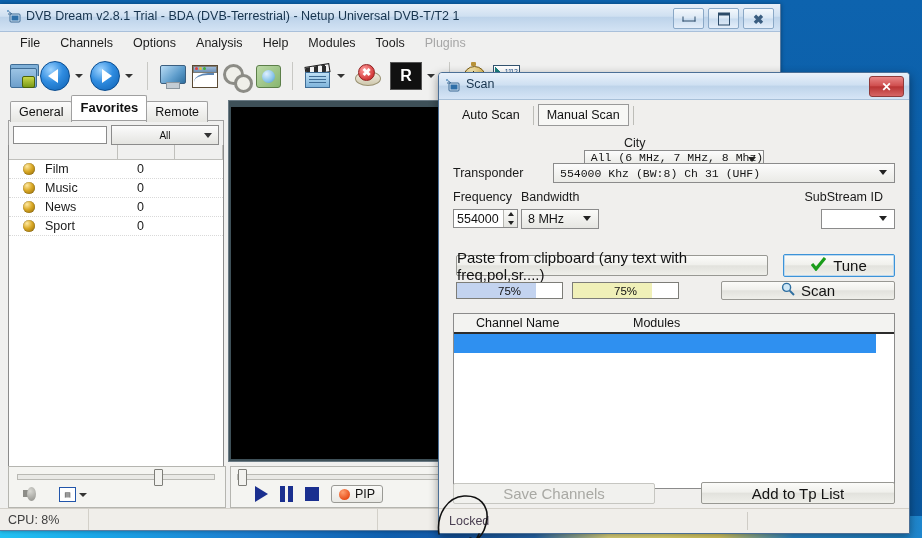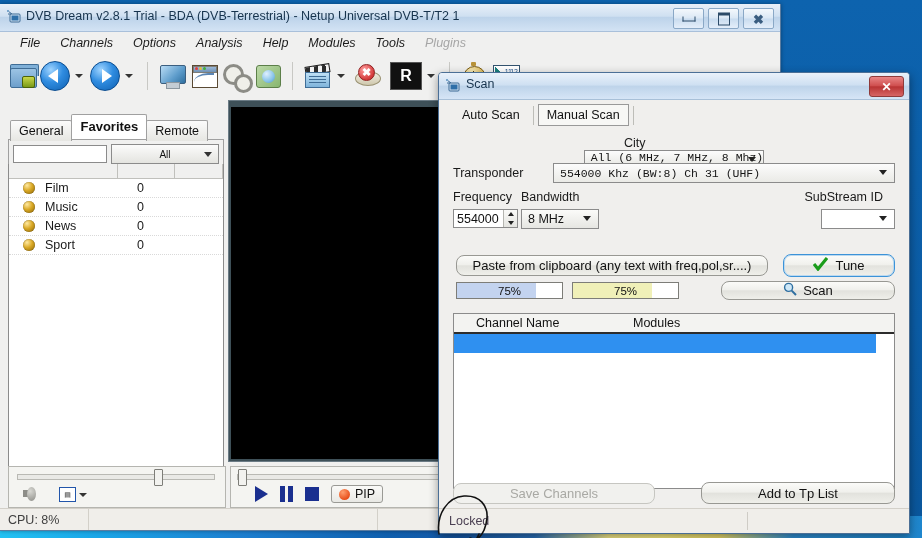"File" #menubar .mi { font-style: italic -> none }
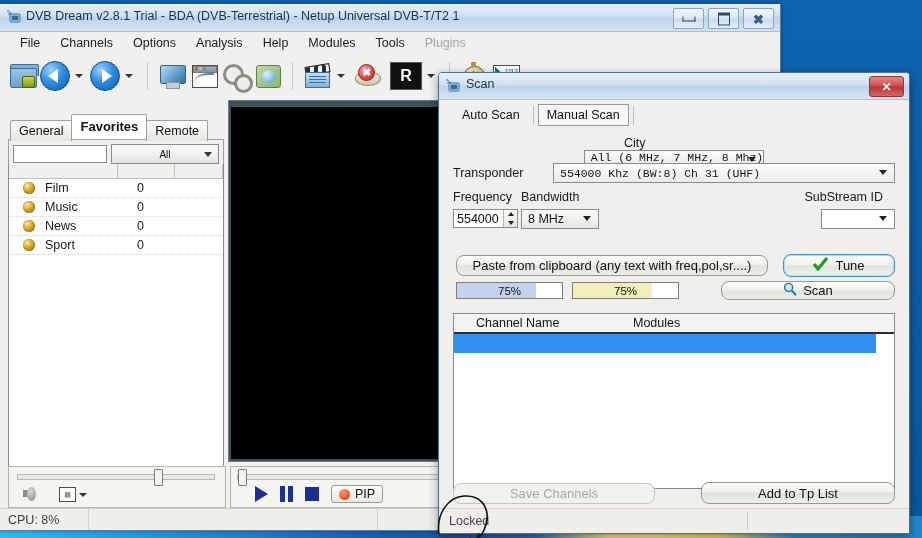"General" #left-panel { top: 20px -> 1px }
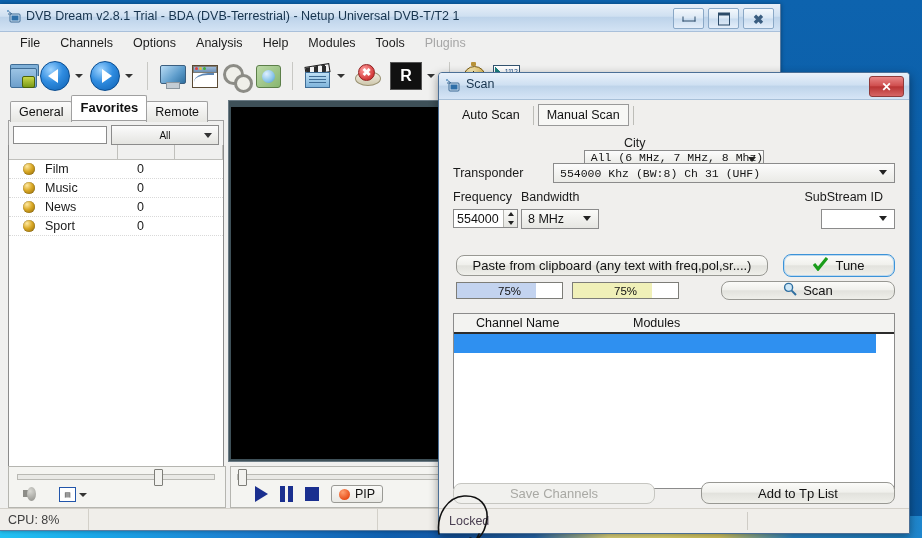"Paste from clipboard (any text" .btn { border-radius: 8px -> 2px; font-size: 13px -> 15px }
